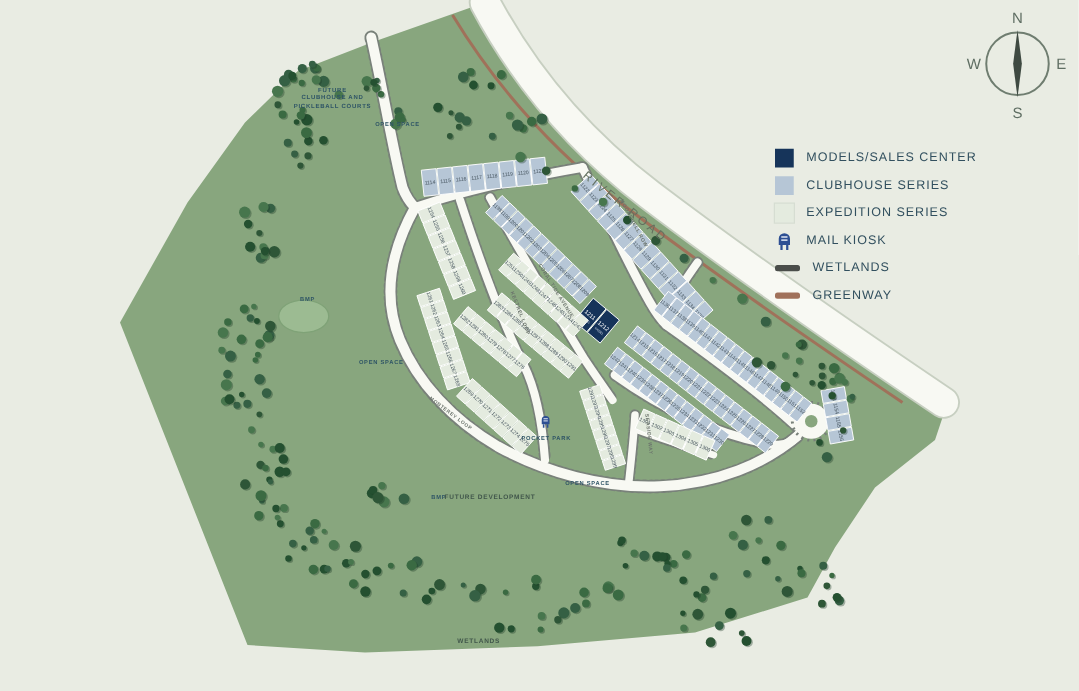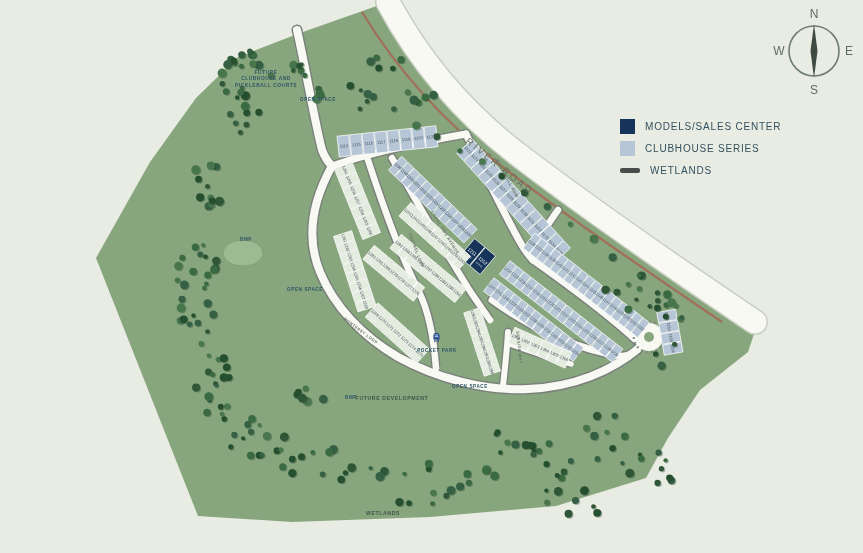"EXPEDITION SERIES" div.lg-row { html: none -> <div> <span></span> <span>EXPEDITION SERIES</span> </div> }
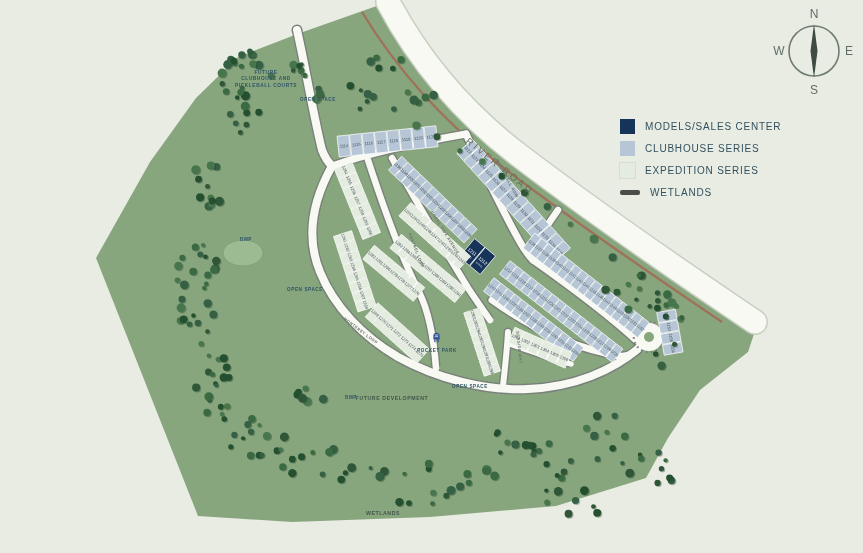"MAIL KIOSK" div.lg-row { html: none -> <div> <span> <svg> <path></path> <rect></rect> <rect></rect> <rect></rect> <rect></rect> </svg> </span> <span>MAIL KIOSK</span> </div> }
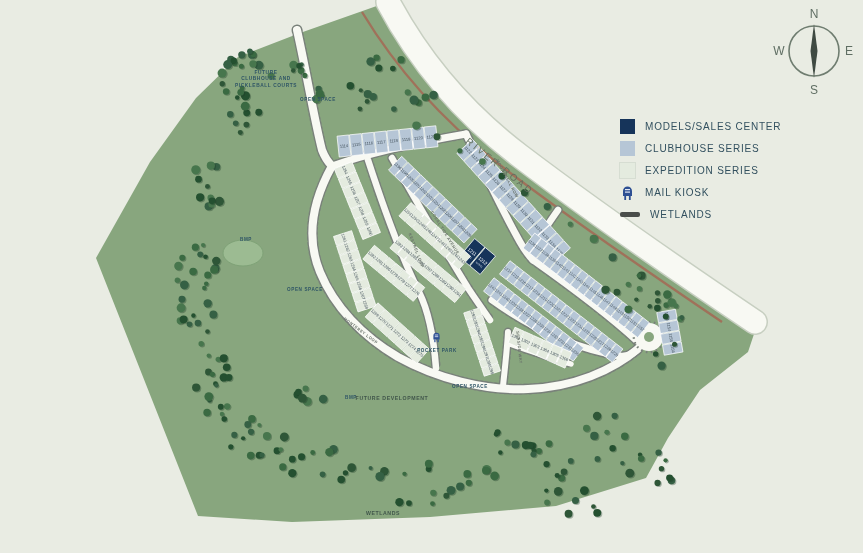"GREENWAY" div.lg-row { html: none -> <div> <span></span> <span>GREENWAY</span> </div> }
